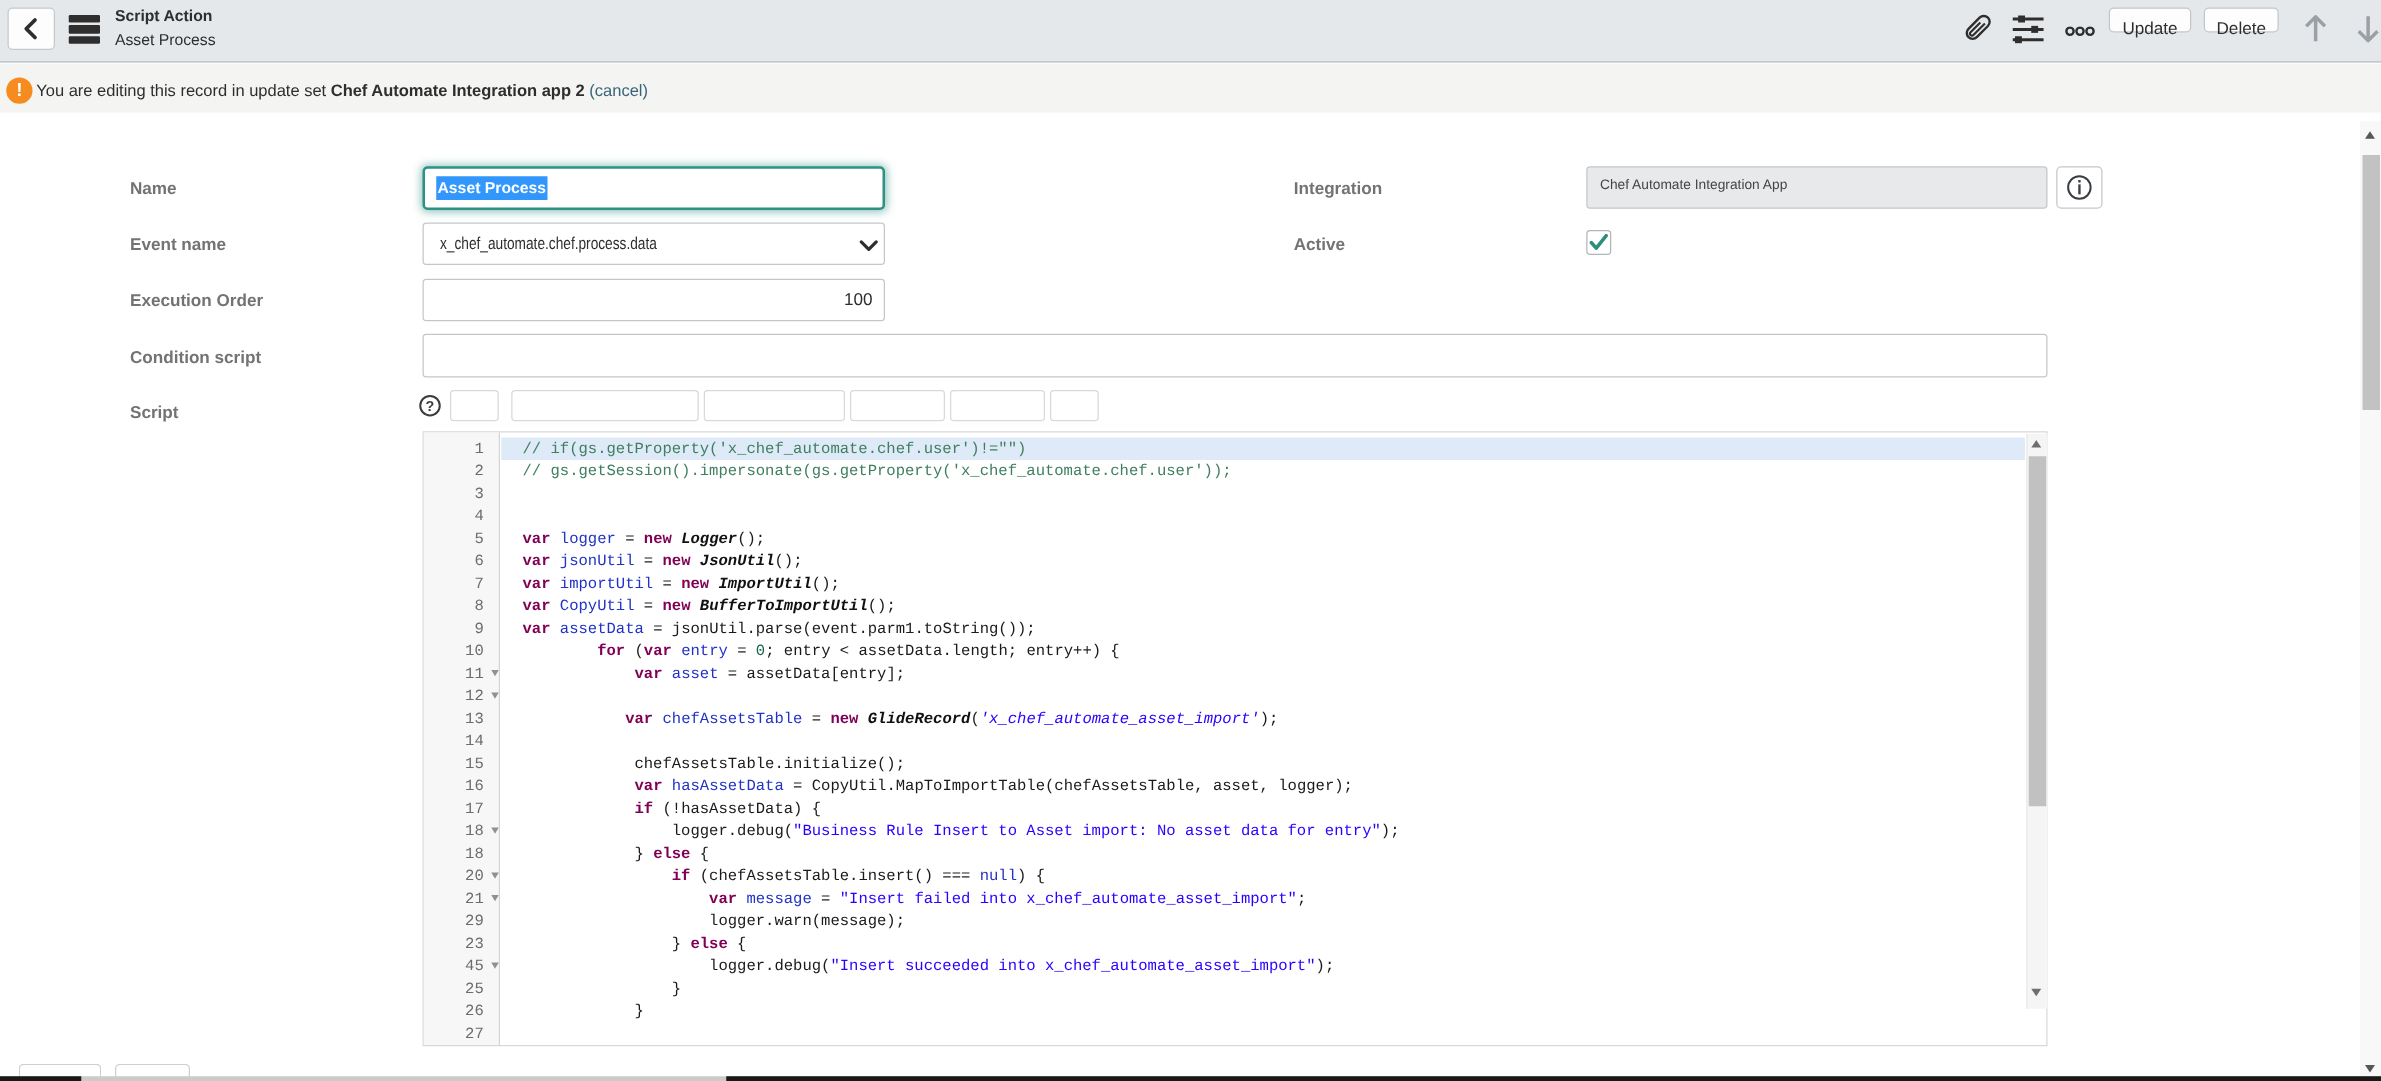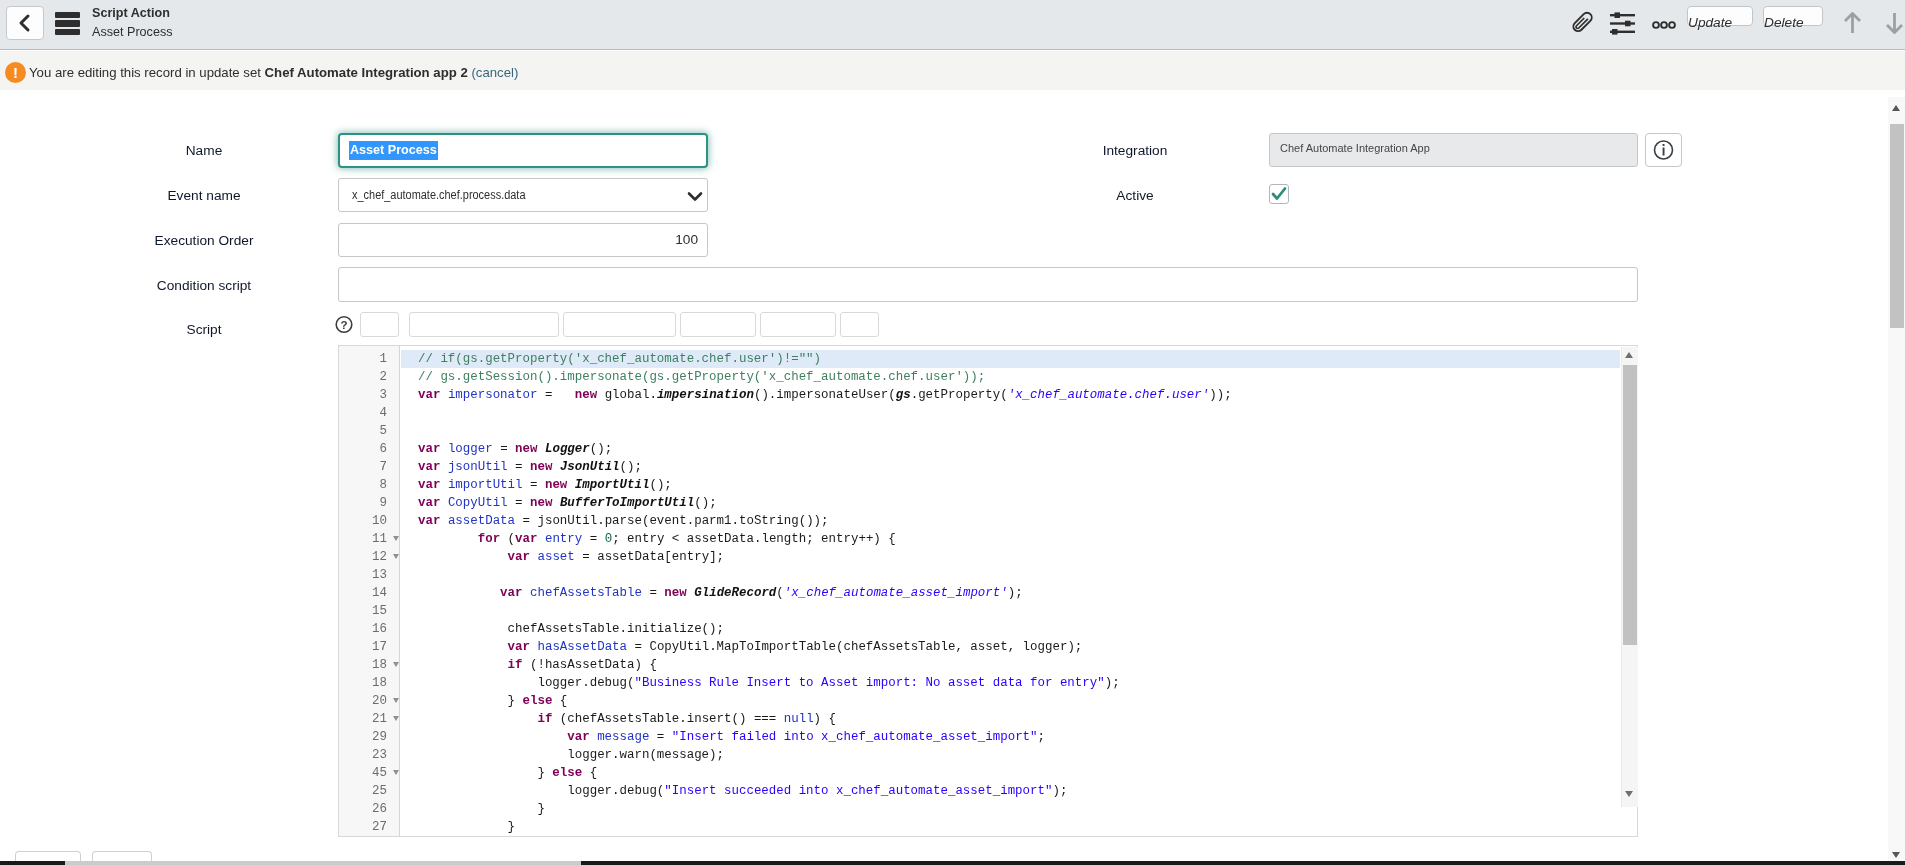"Update" .hbtn { font-style: italic -> none; text-align: left -> center }
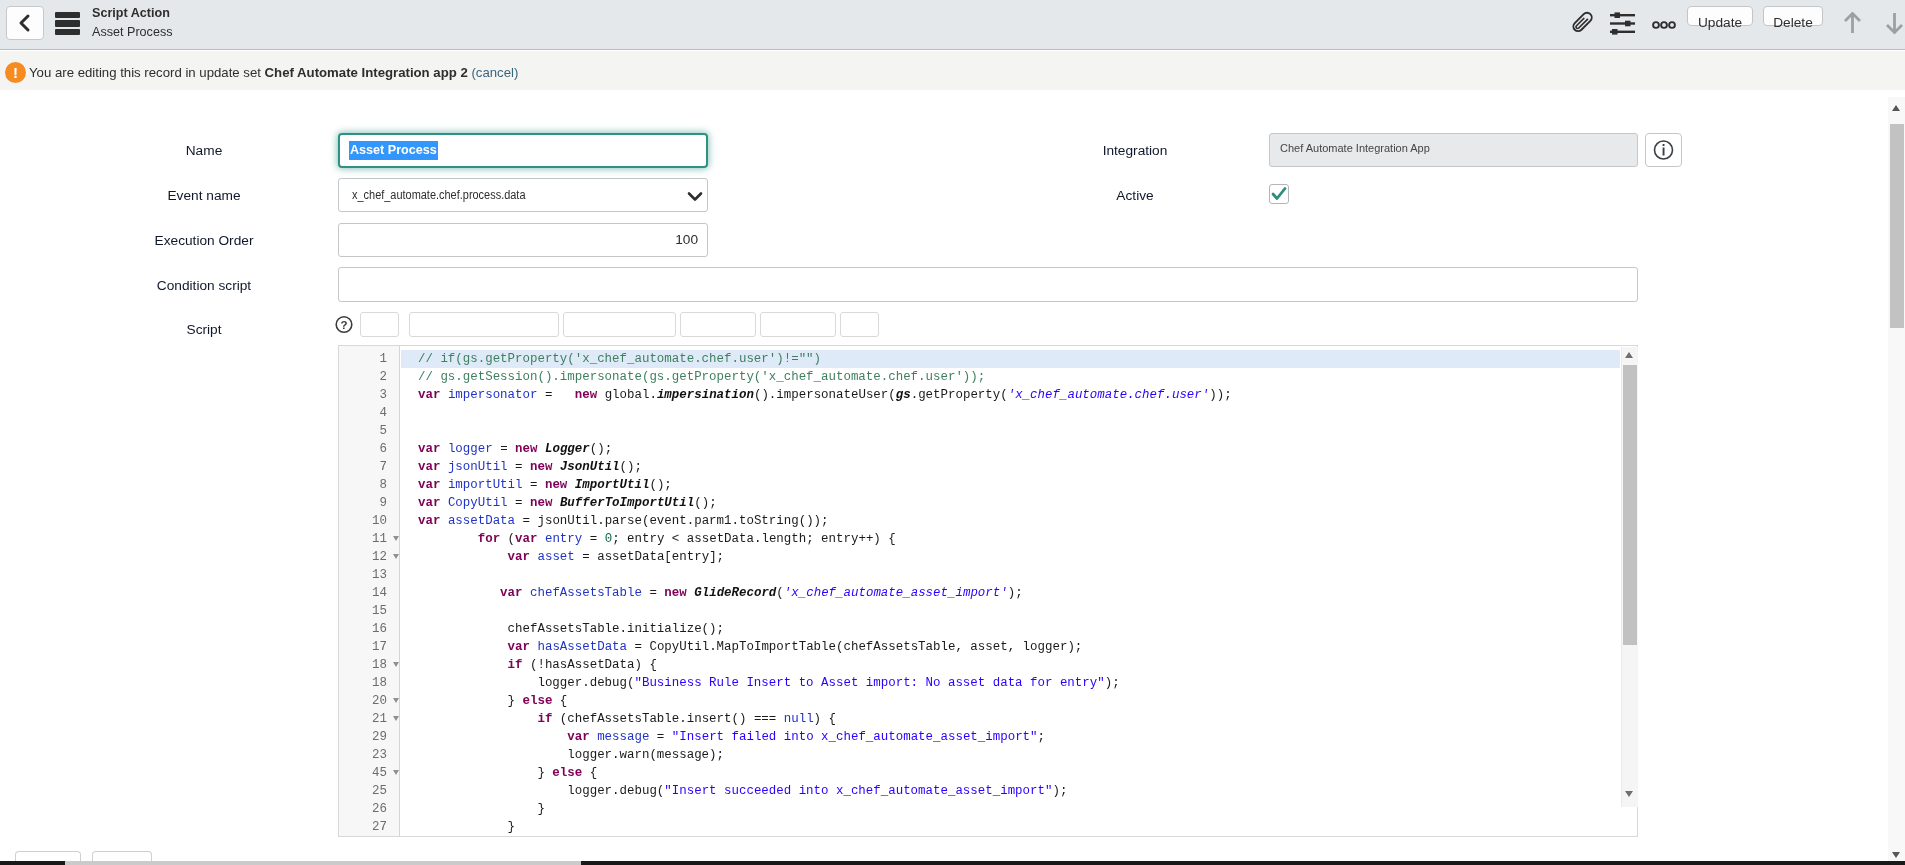"Name" .lbl { color: #0f172a -> #737373; font-weight: none -> bold; text-align: center -> left }
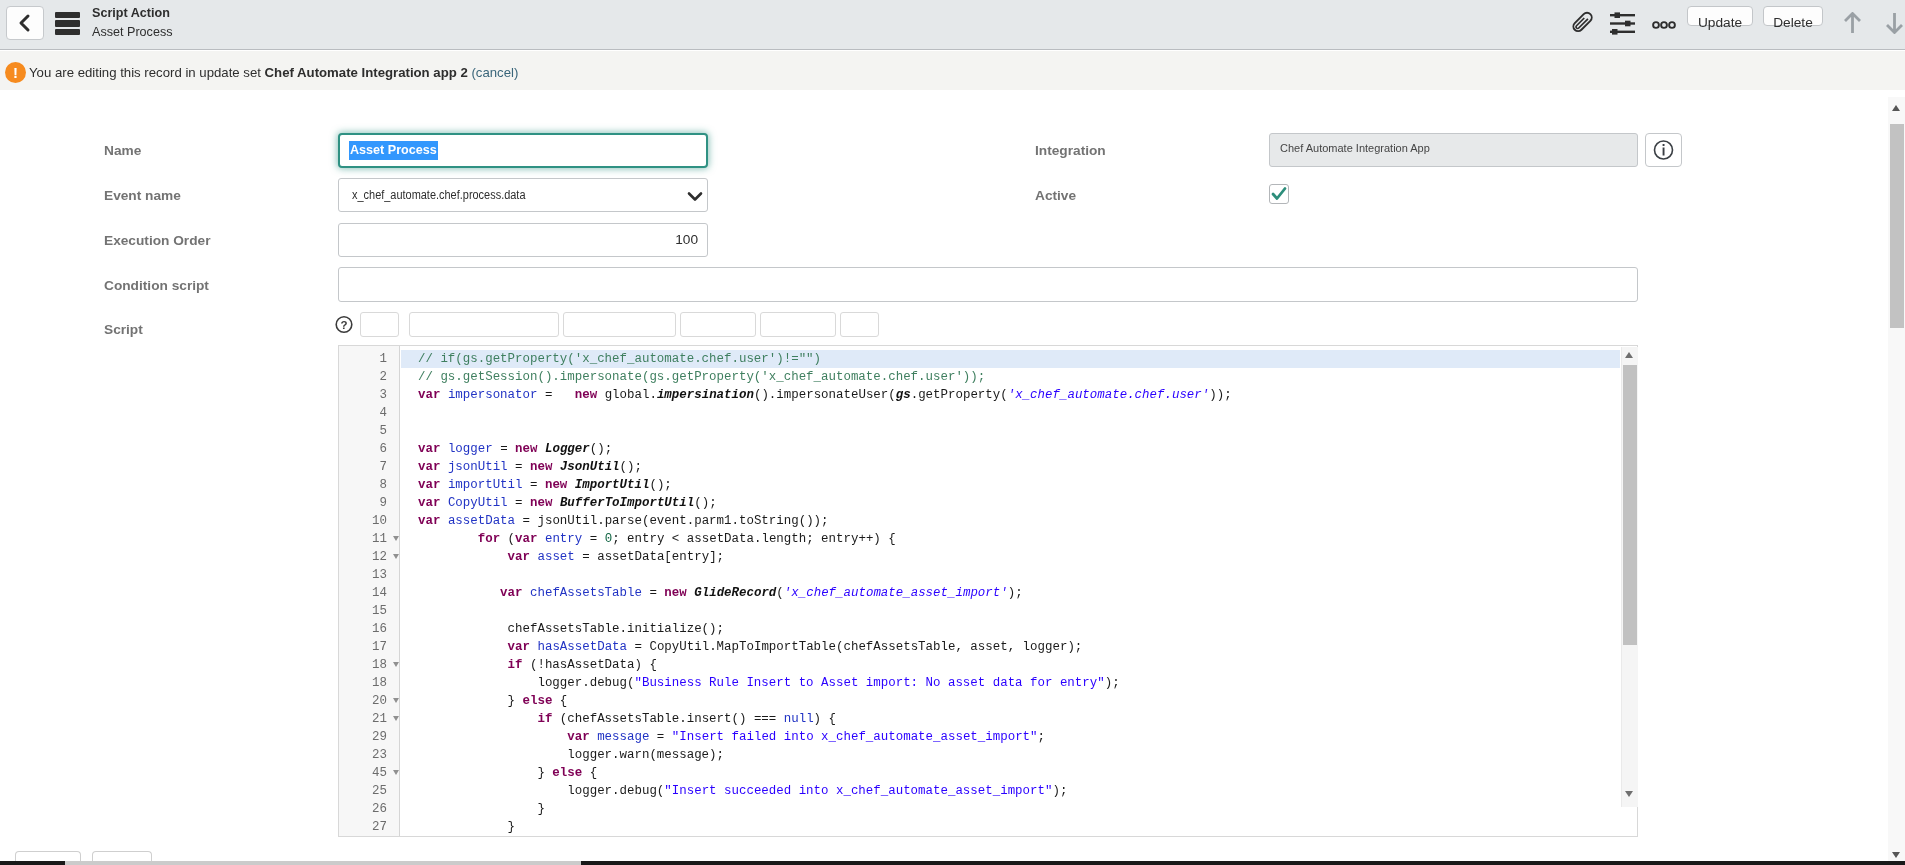"var impersonator = new" pre { html: <pre><span>var</span> <span>impersonator</span> = <span>new</span> global.<span>impersination</span>().impersonateUser(<span>gs</span>.getProperty(<span>'x_chef_automate.chef.user'</span>));</pre> -> none }
